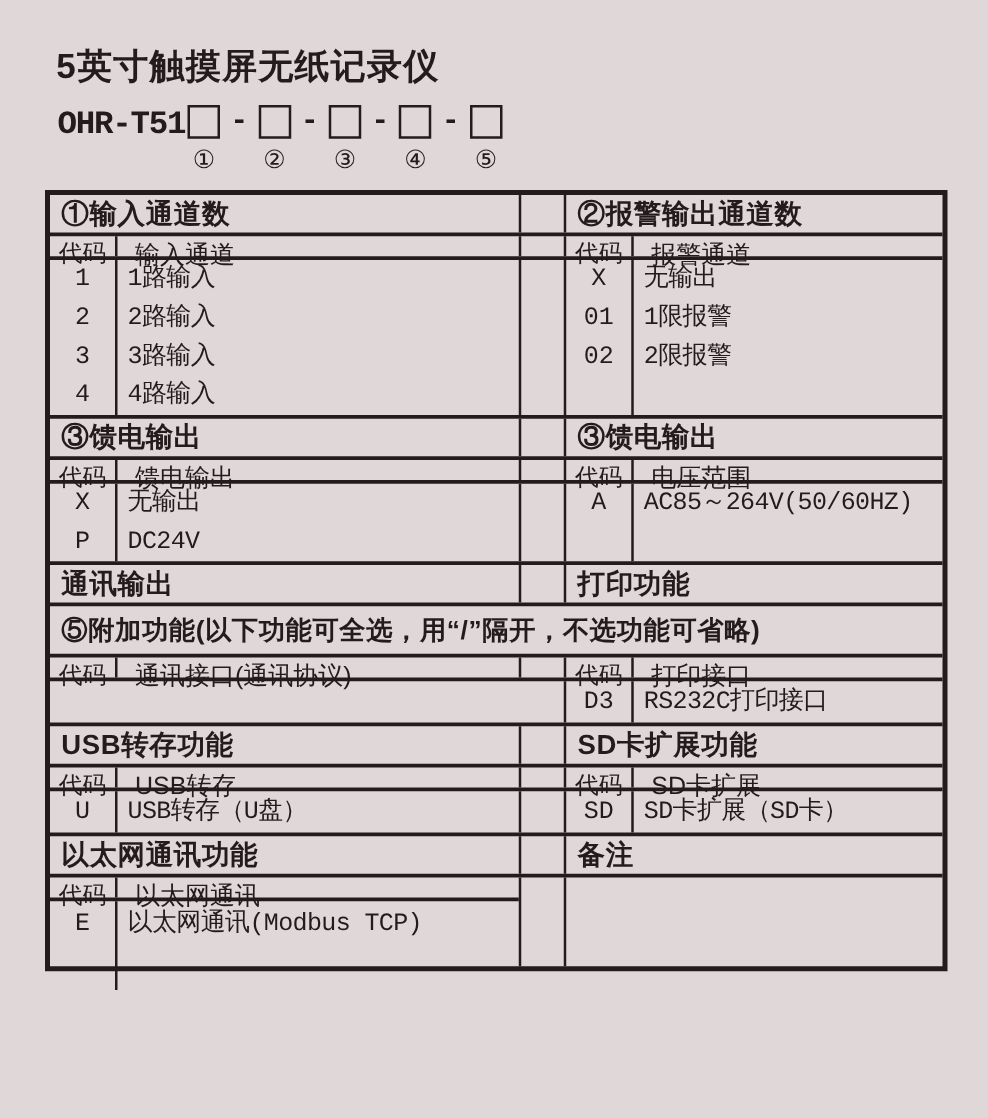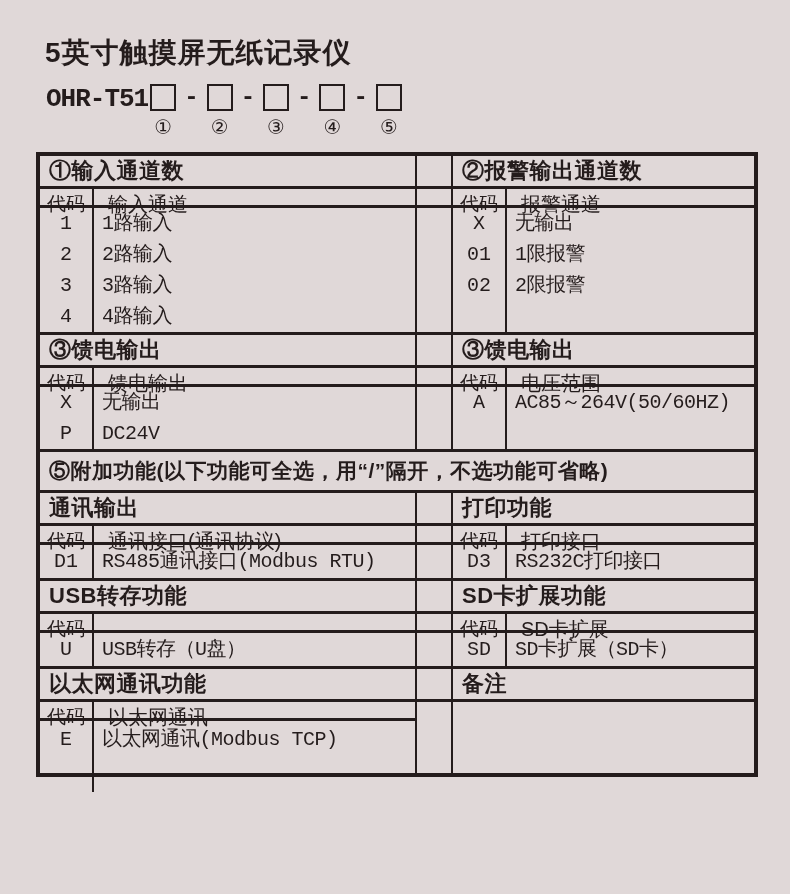"⑤附加功能(以下功能可全选，用“/”隔开，不选功能可省略)" div.band { order: before "通讯输出" -> after "通讯输出" }
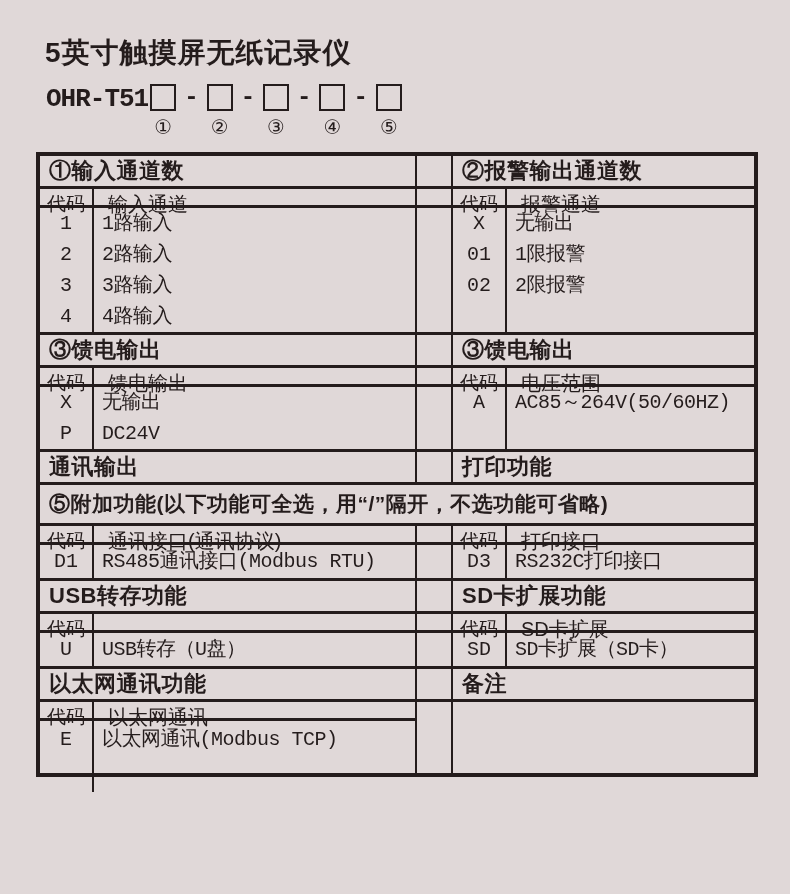"D1" div.half-l { html: <div> <div> <div> <div>D1</div> </div> <div> <div>RS485通讯接口(Modbus RTU)</div> </div> </div> </div> -> none }
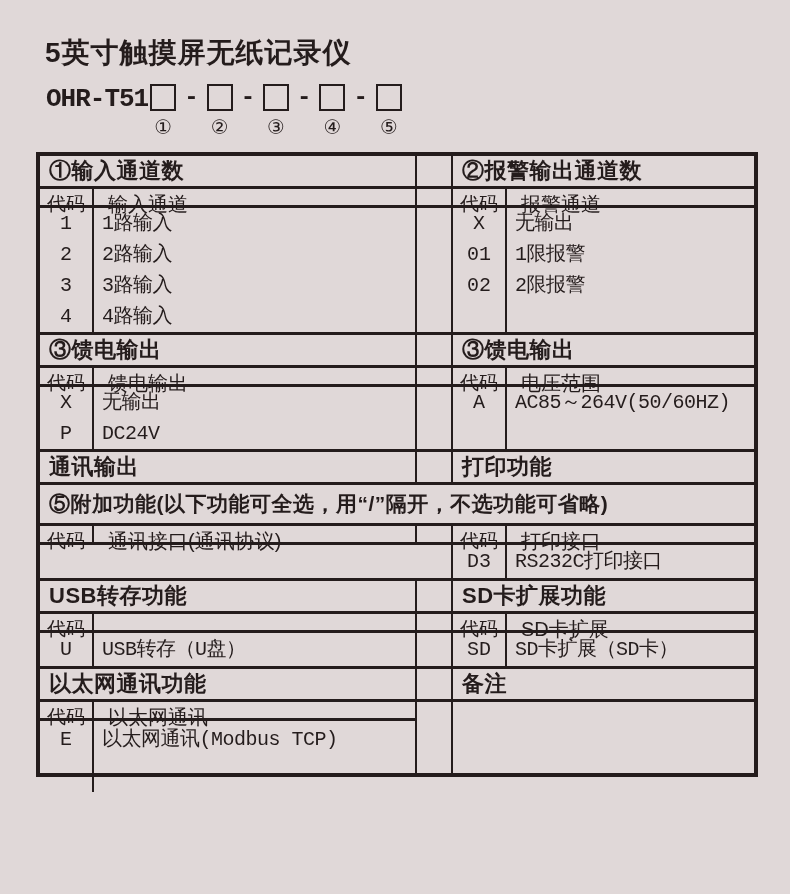"USB转存" div.d { html: none -> <div>USB转存</div> }
